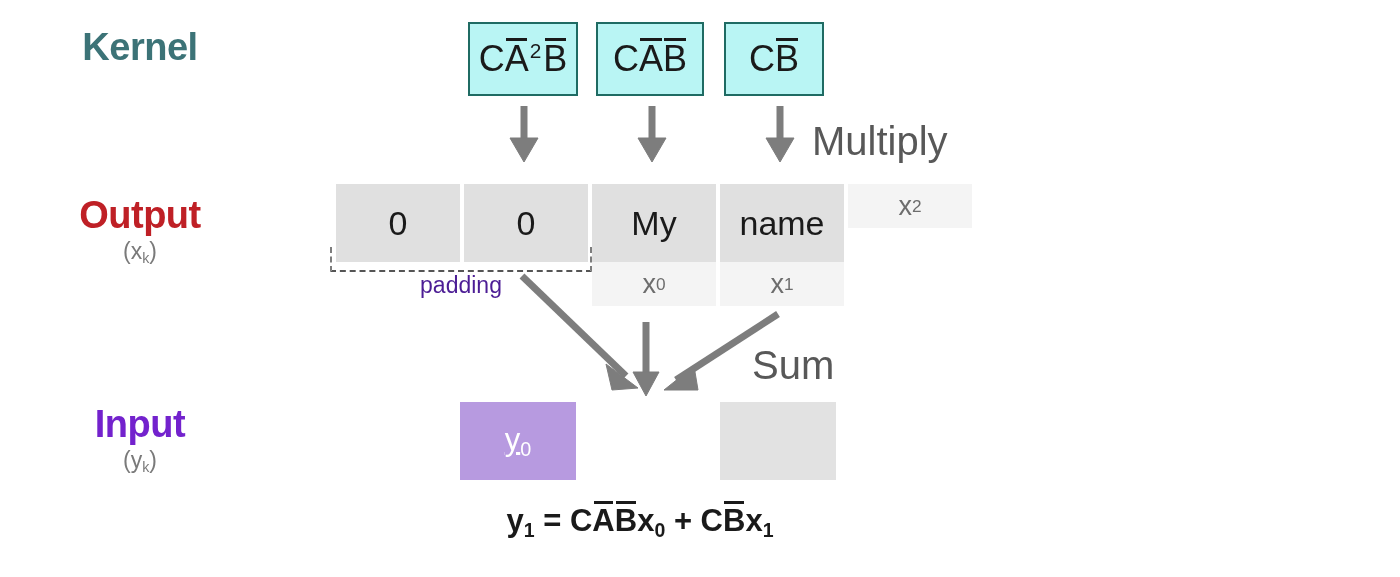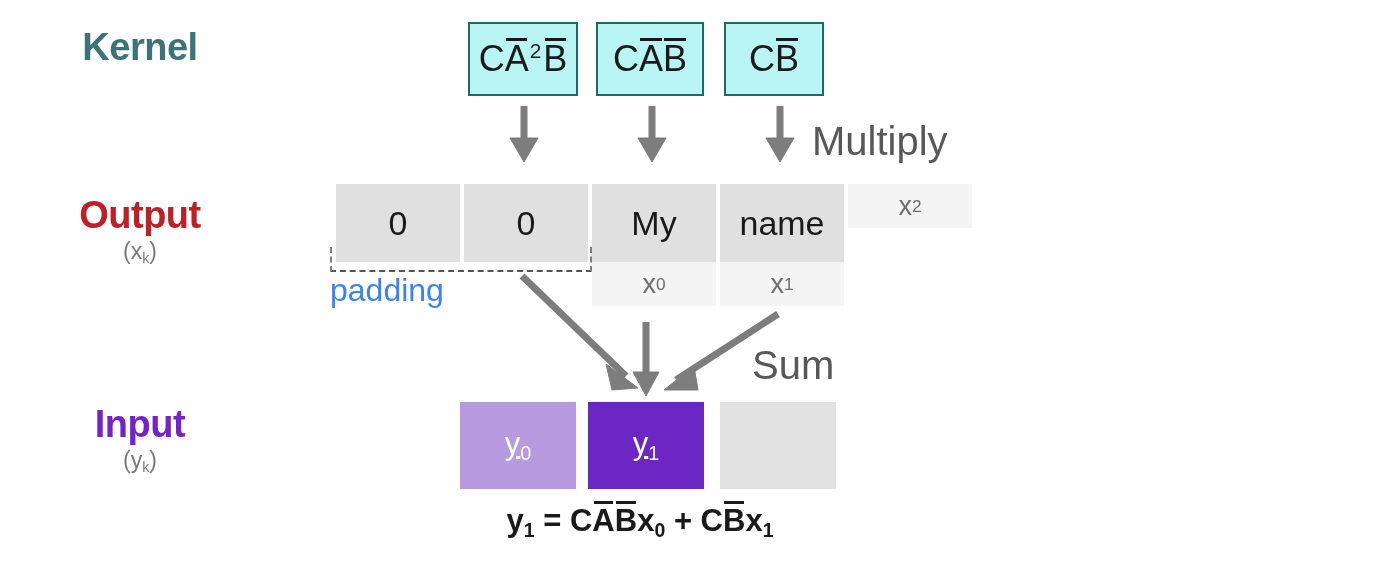"padding" #padding-label { color: #3b82f6 -> #4c1d95; font-size: 32px -> 23px; text-align: left -> center }
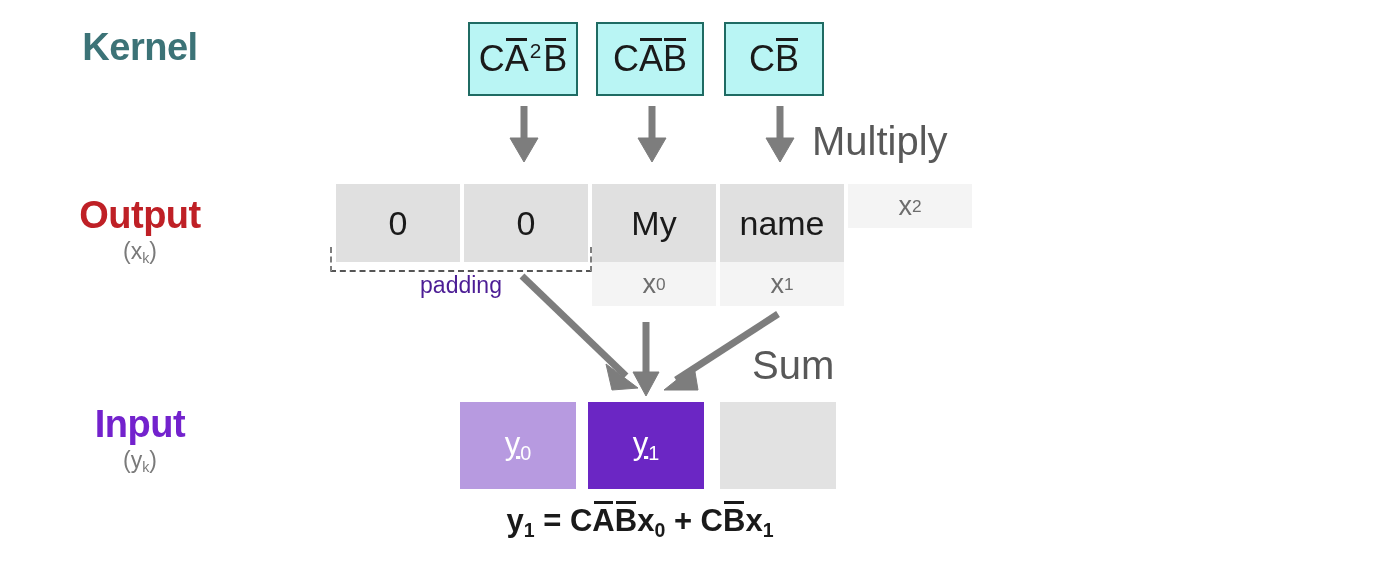"y0" .out-cell { height: 87px -> 78px }
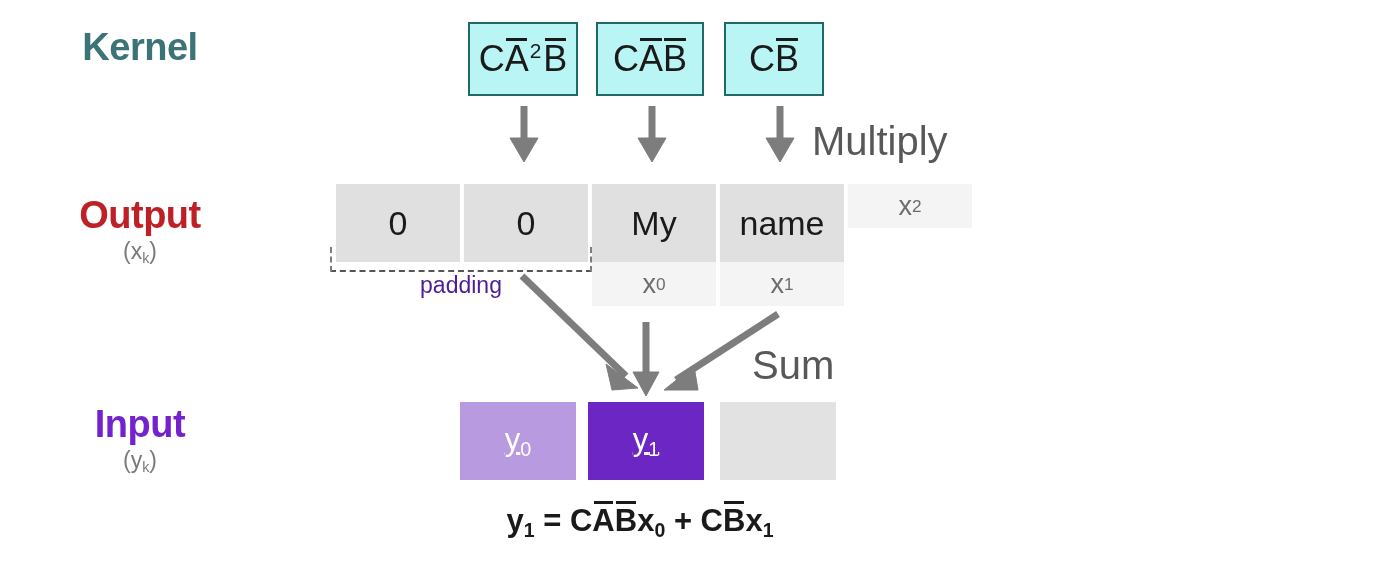"y1" div.out-cell { html: <div> <span><span>y</span><sub>1</sub></span> </div> -> none }
